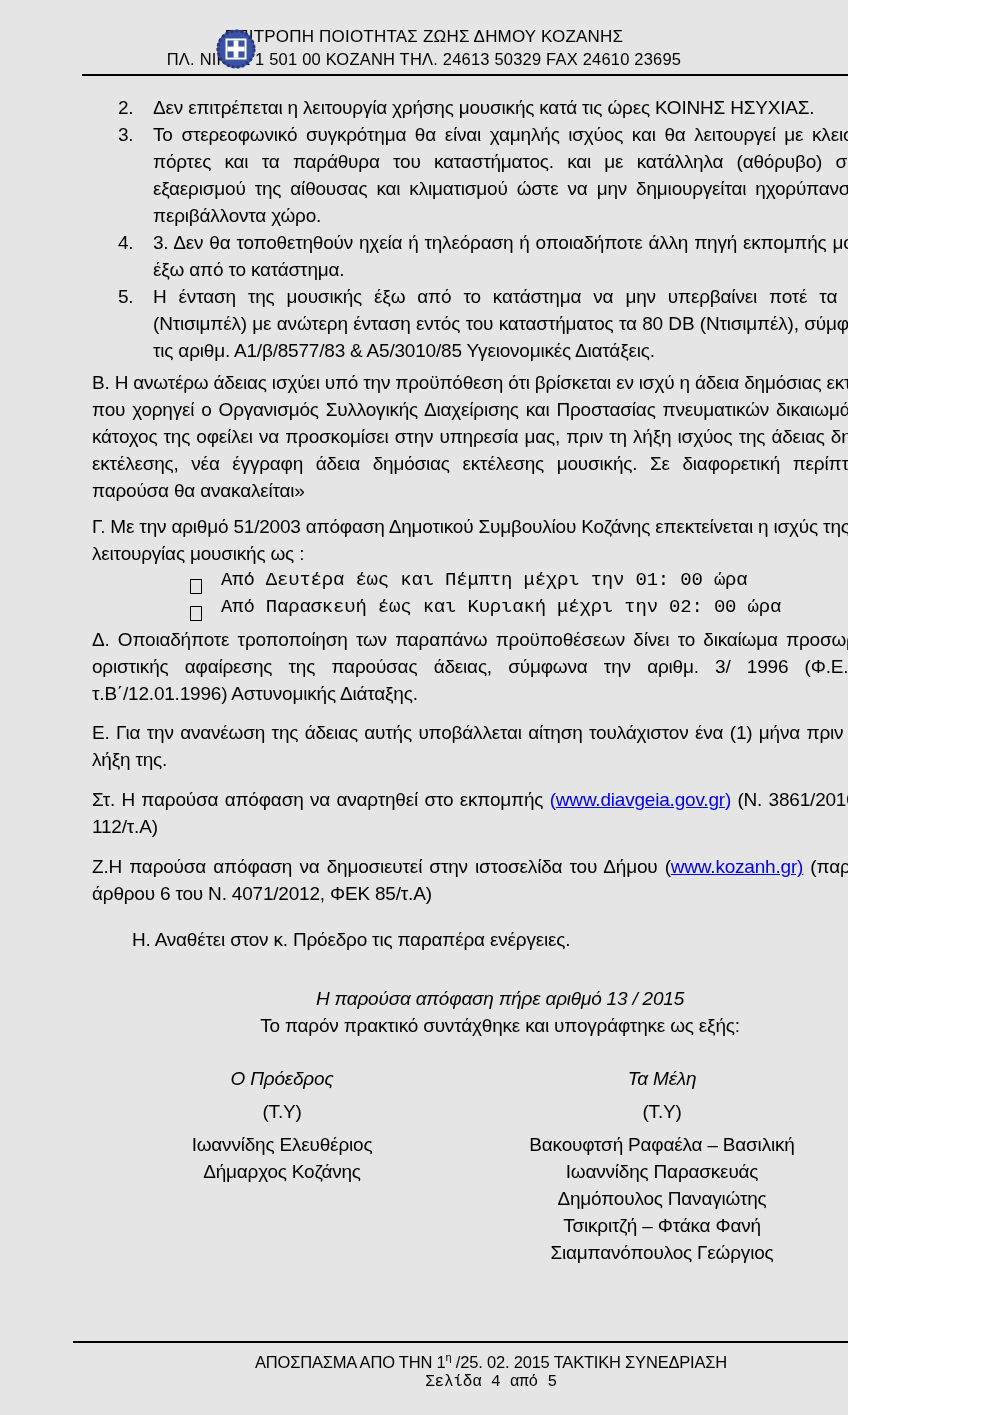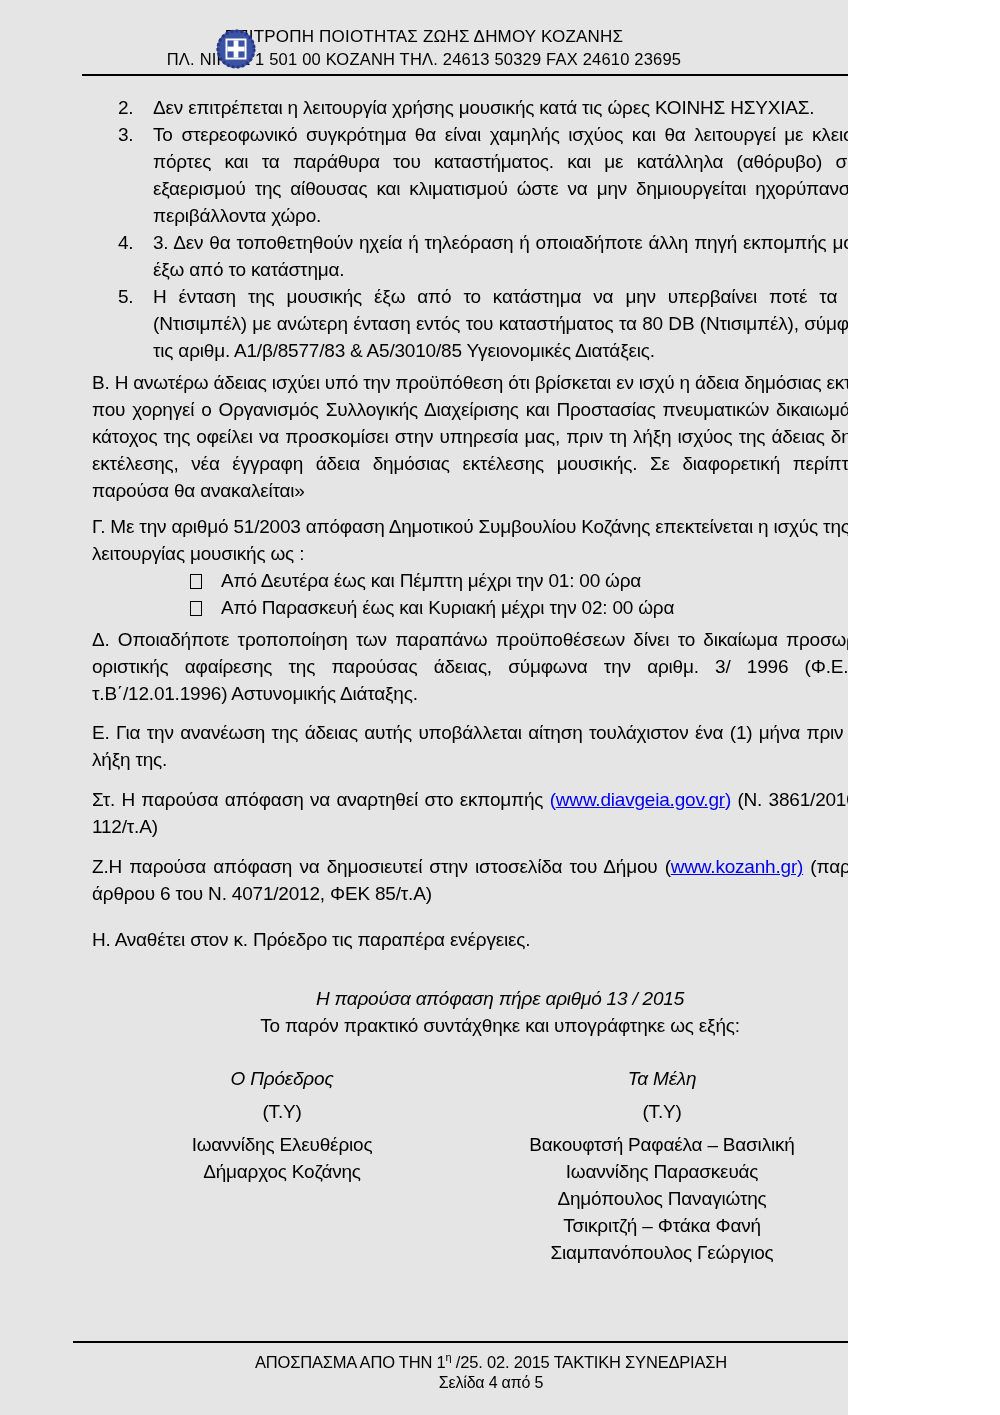"Από Δευτέρα έως και Πέμπτη" .bullet { align-items: flex-start -> flex-end; font-family: none -> Liberation Mono, monospace }
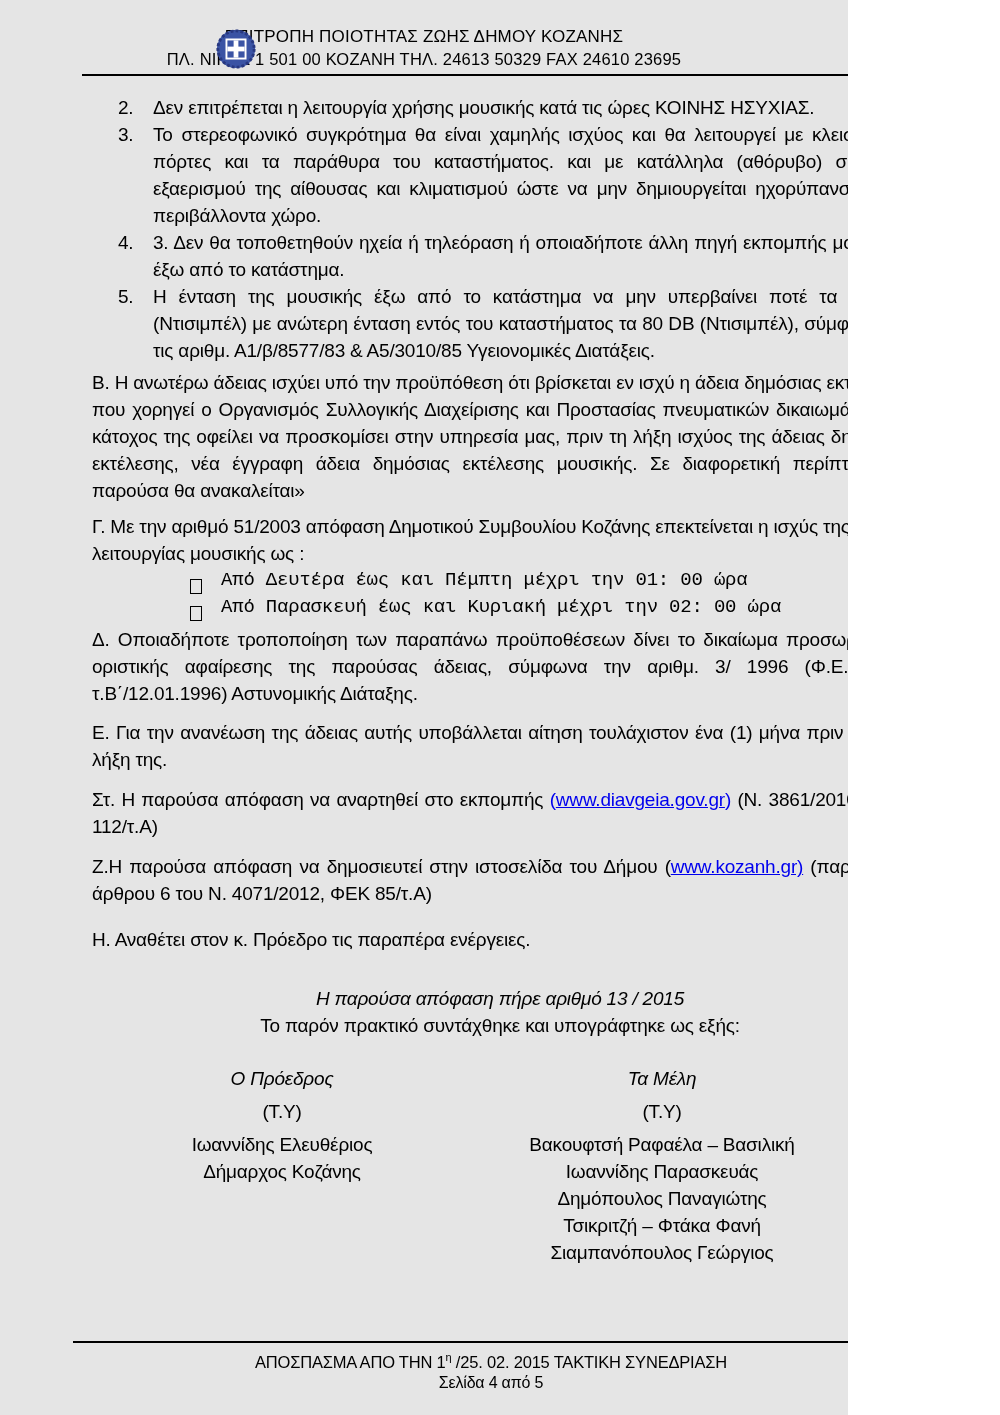"Η. Αναθέτει στον κ. Πρόεδρο" .p-h { margin-left: none -> 40px }
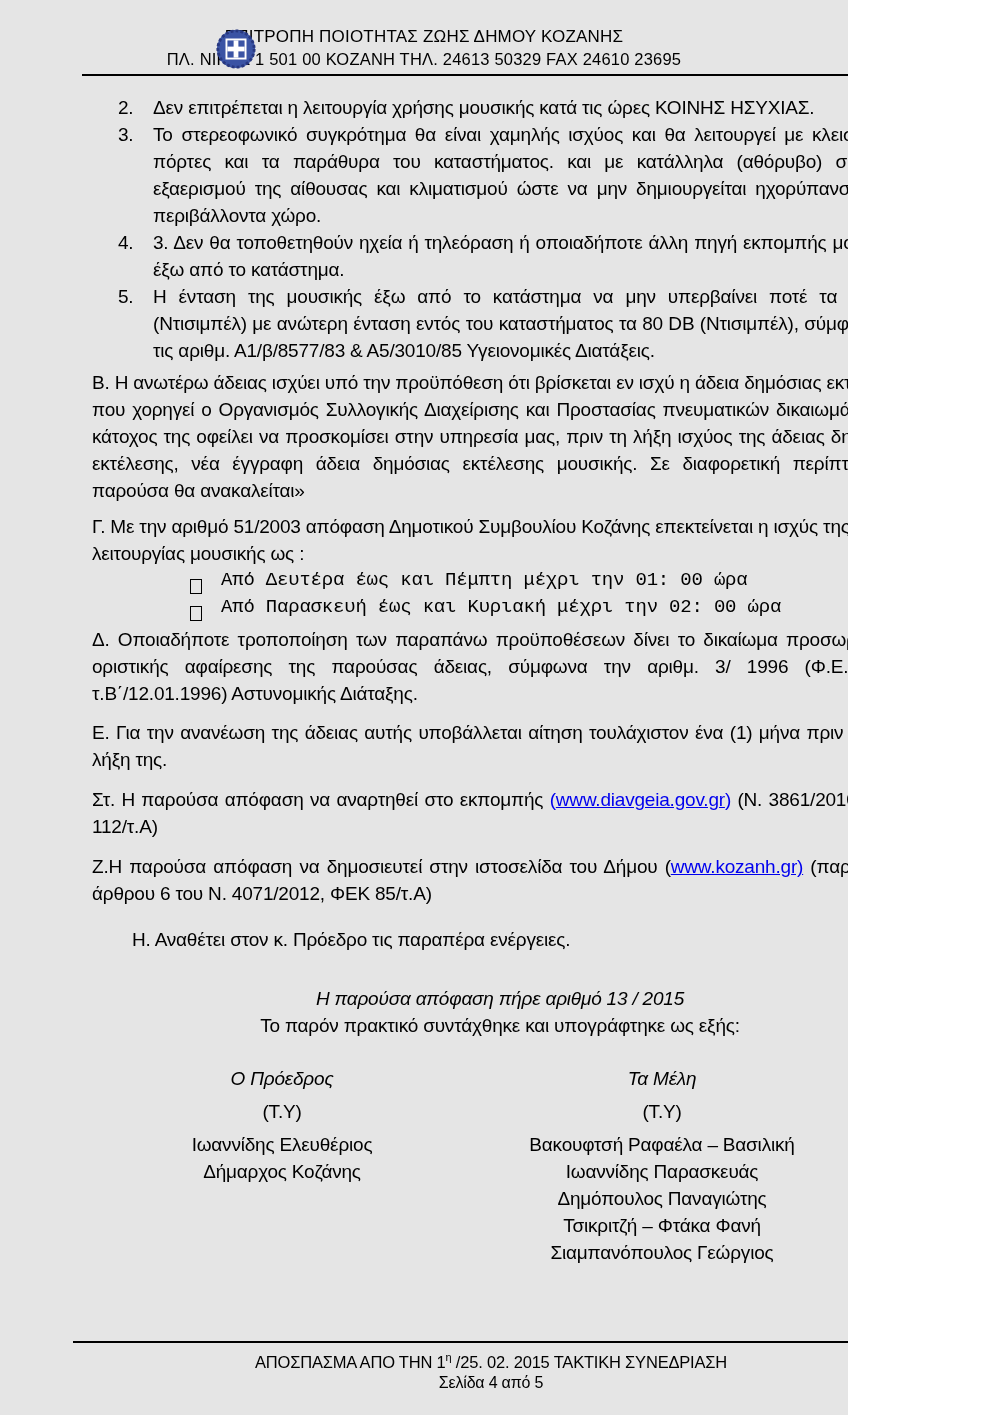"Σελίδα 4 από 5" .foot-line2 { font-family: none -> Liberation Mono, monospace }
